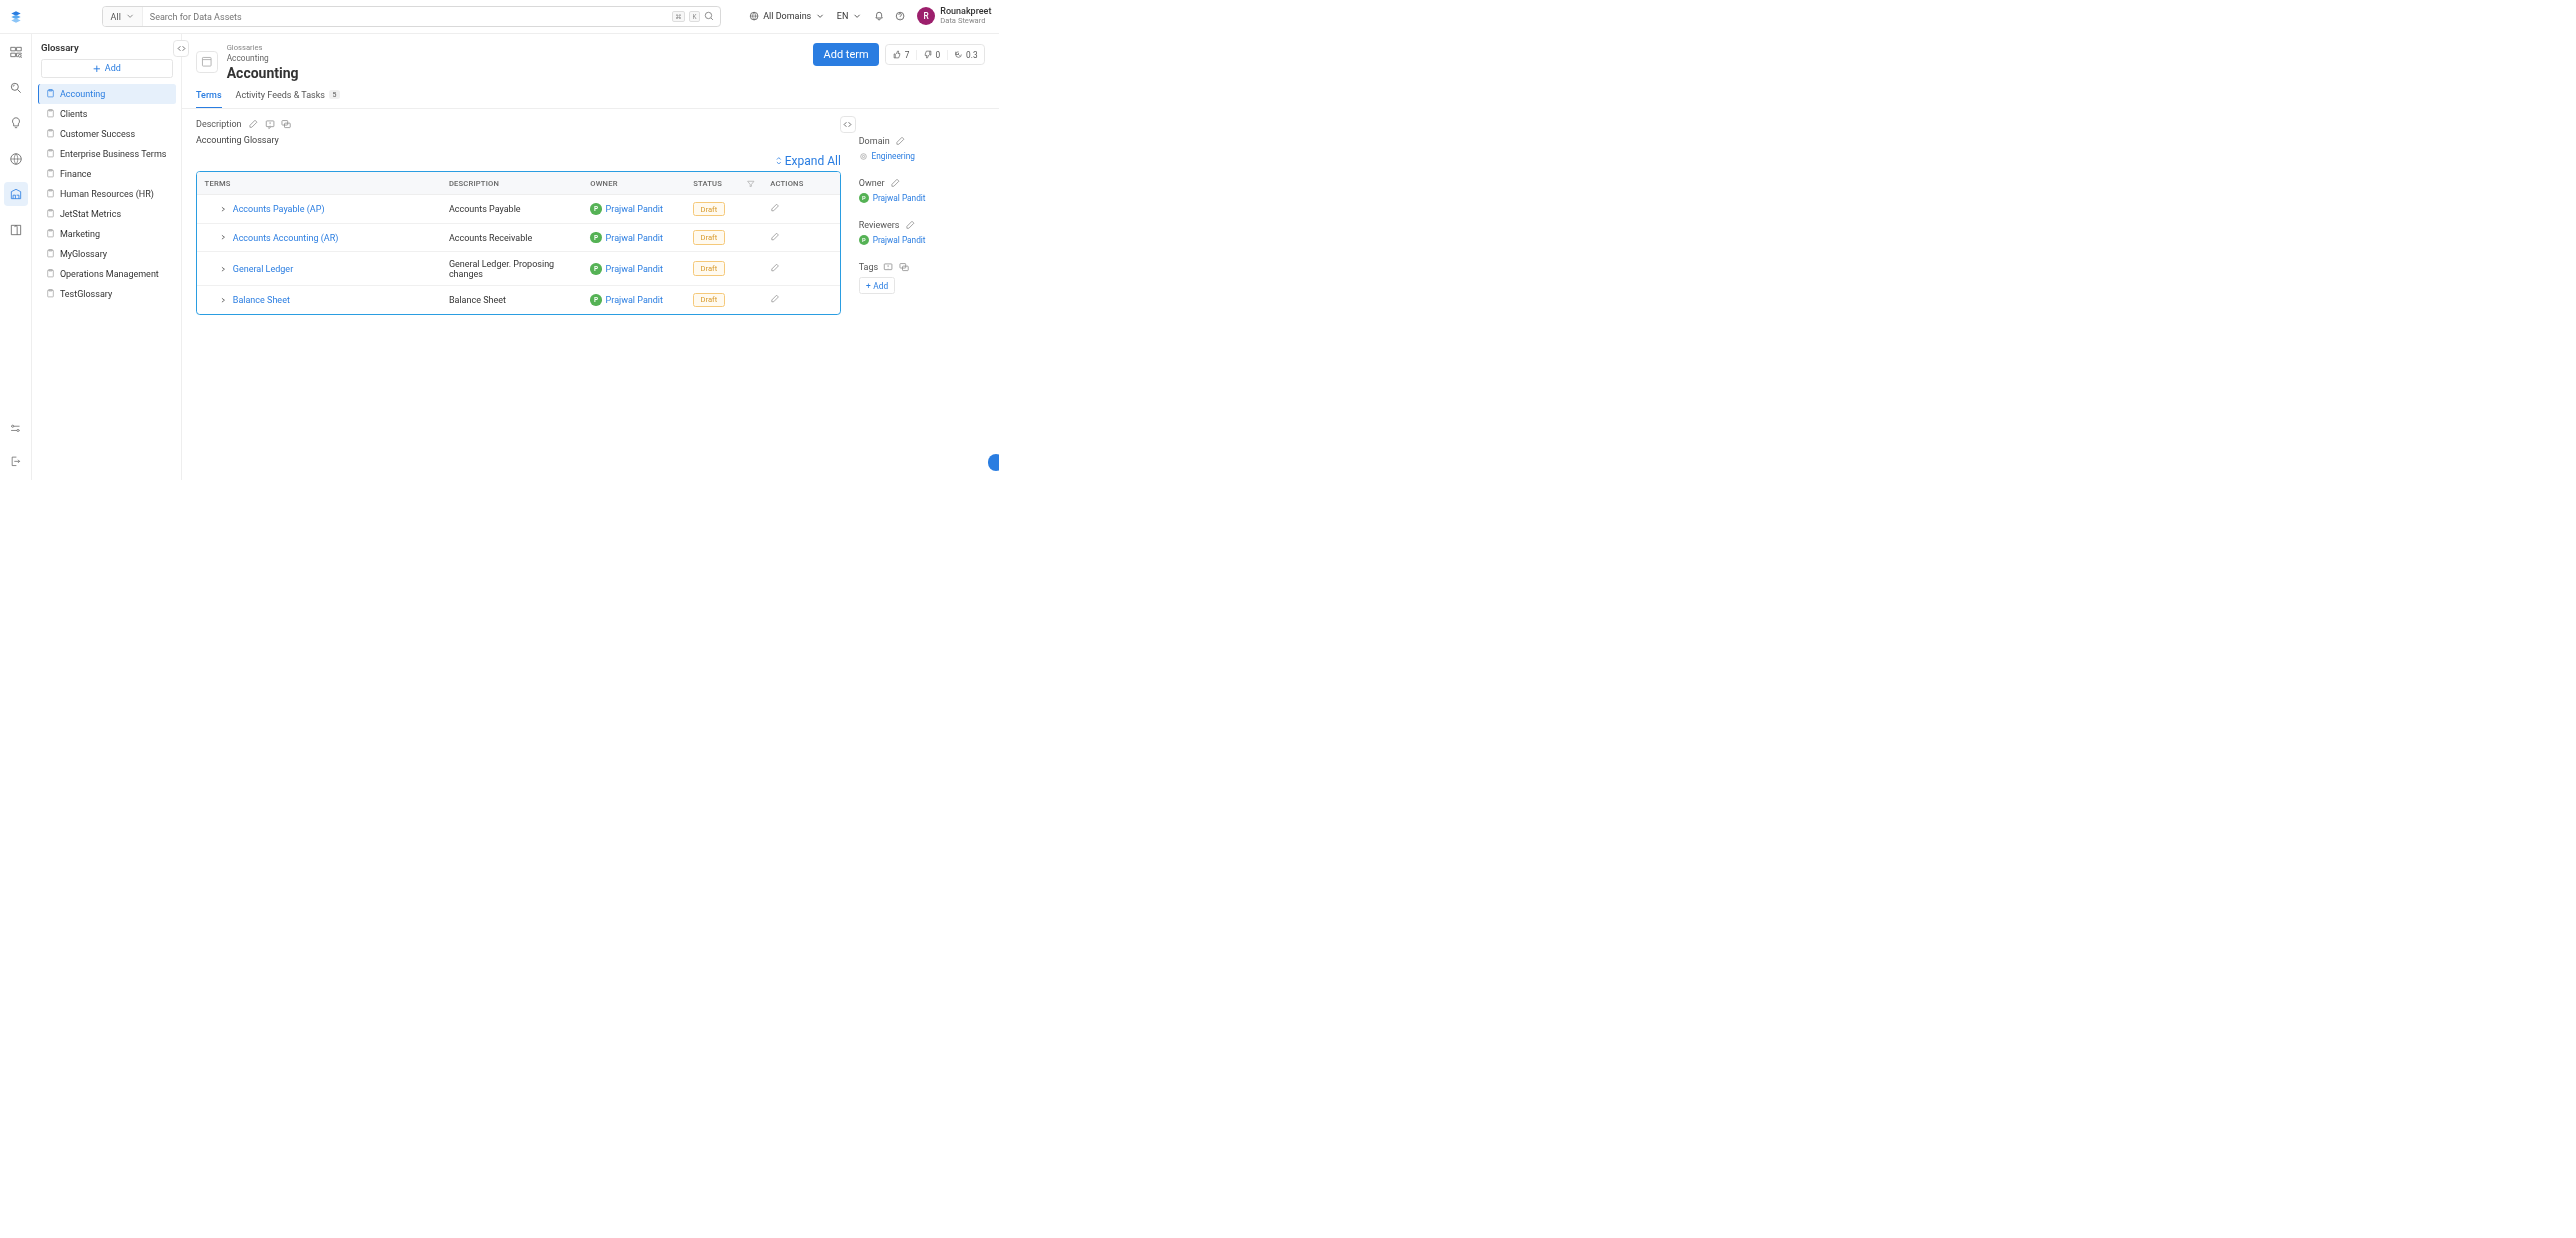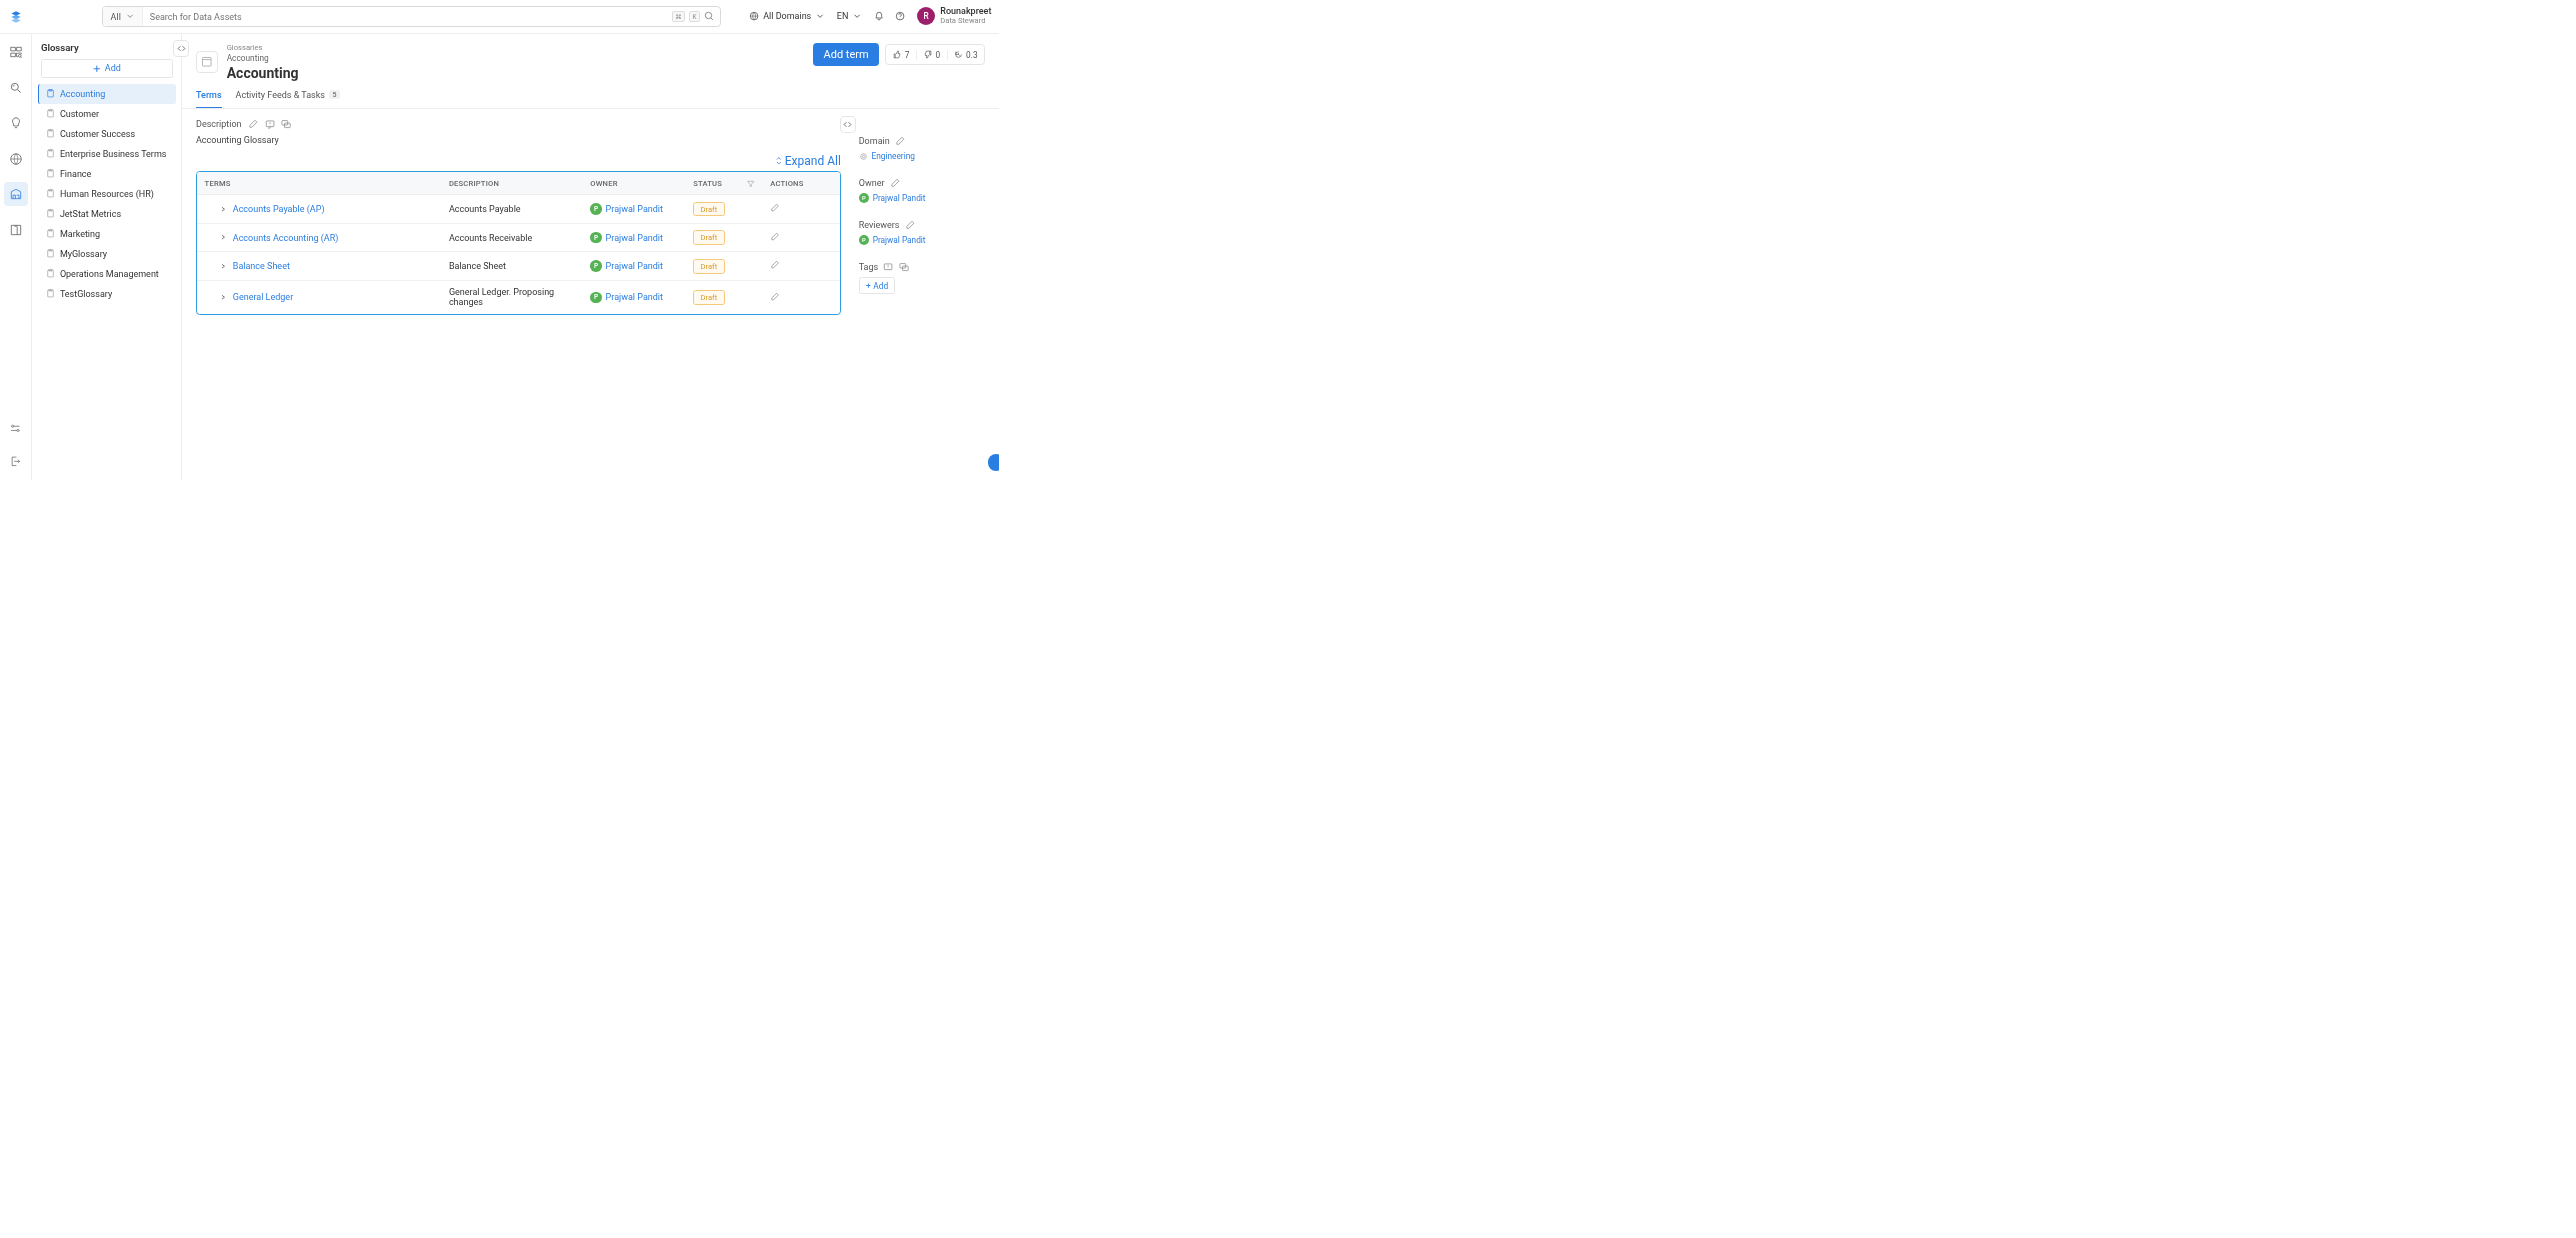"Customer" span { text: Customer -> Clients }
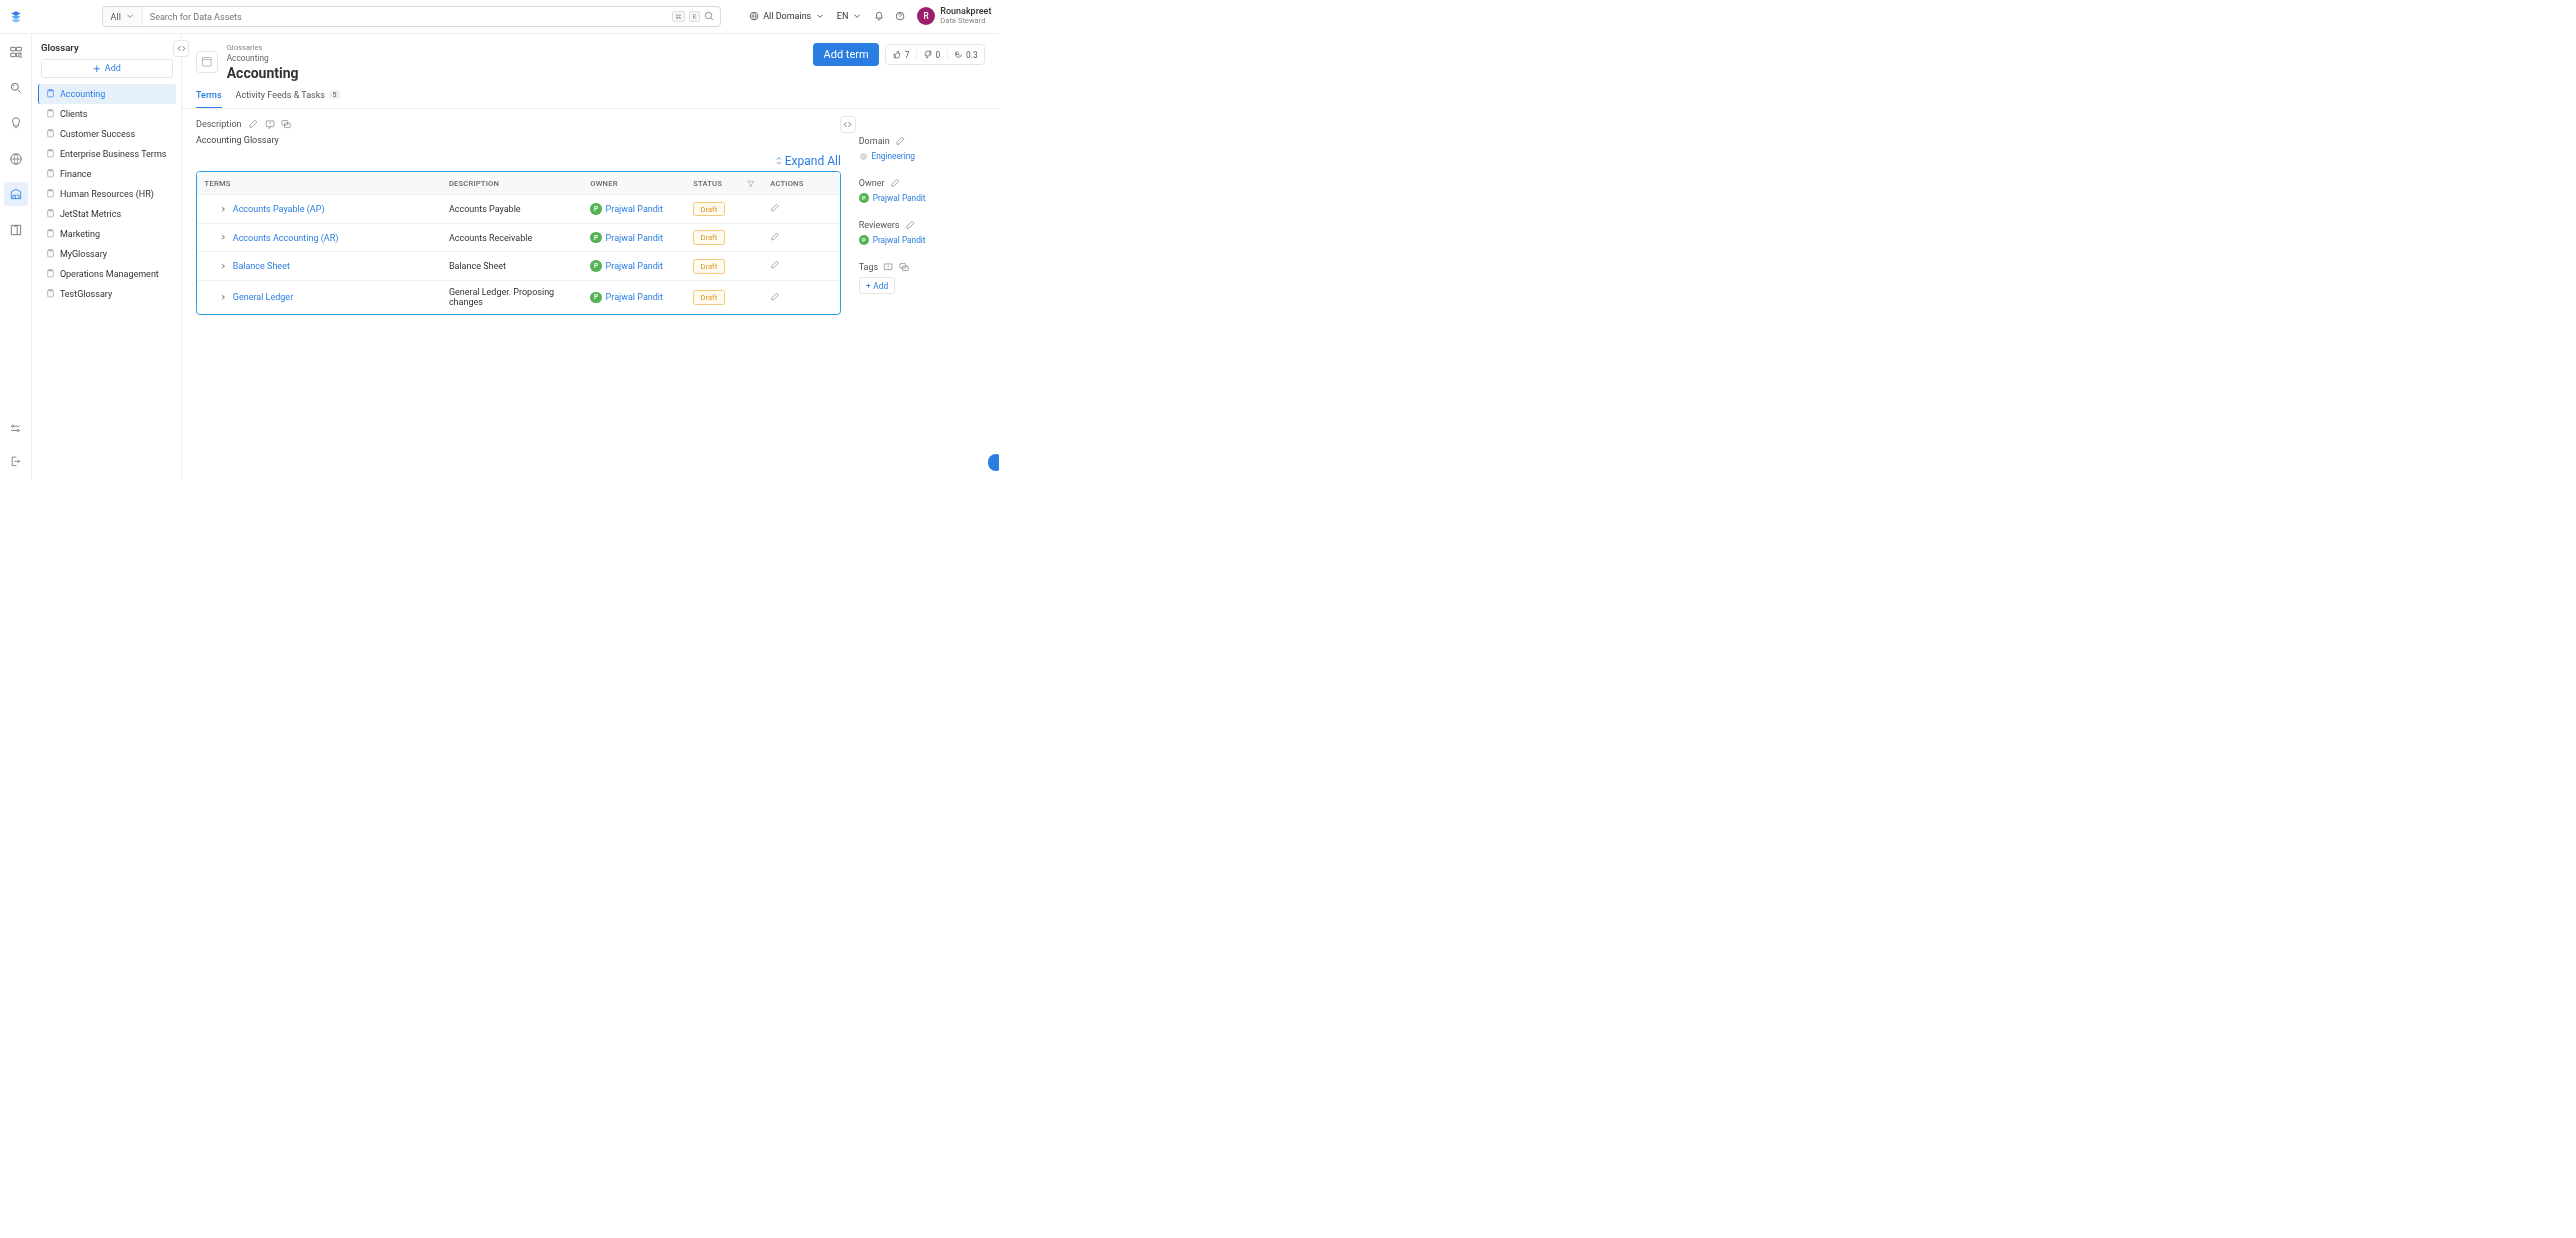"Balance Sheet" tr { order: before "General Ledger" -> after "General Ledger" }
